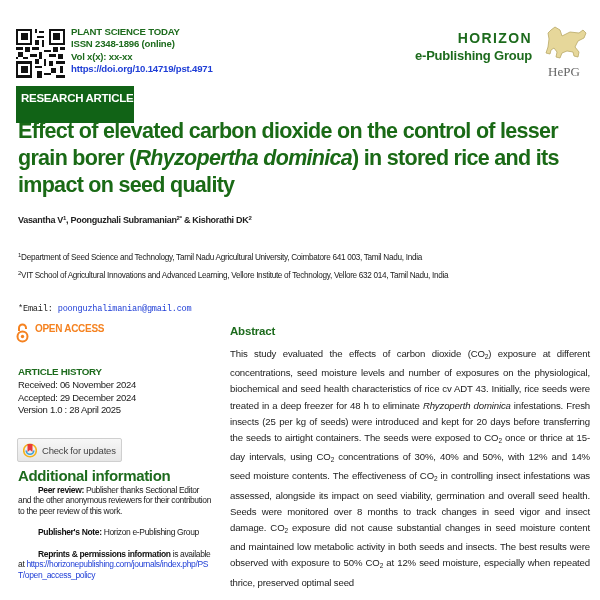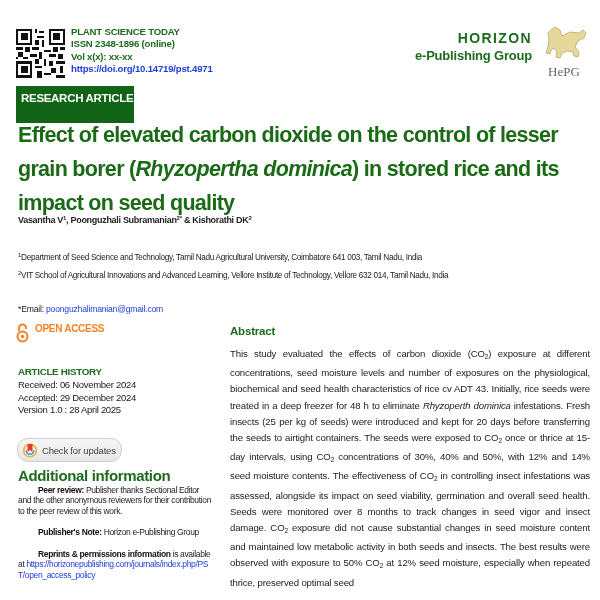"Effect of elevated carbon dioxide" .title { line-height: 34px -> 27px }
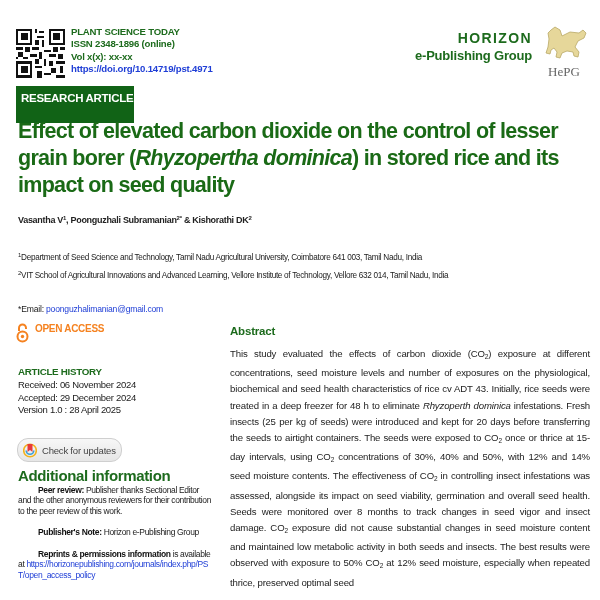"*Email: poonguzhalimanian@gmail.com" .email { font-family: none -> Liberation Mono, monospace }
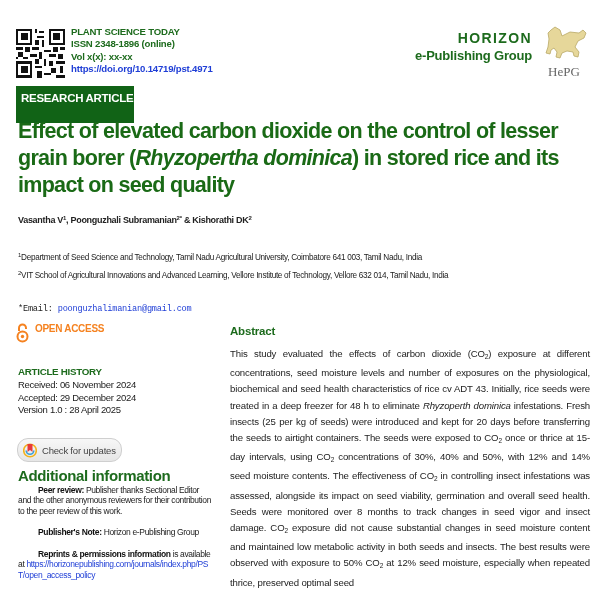"Check for updates" .cfu { border-radius: 11px -> 2px }
